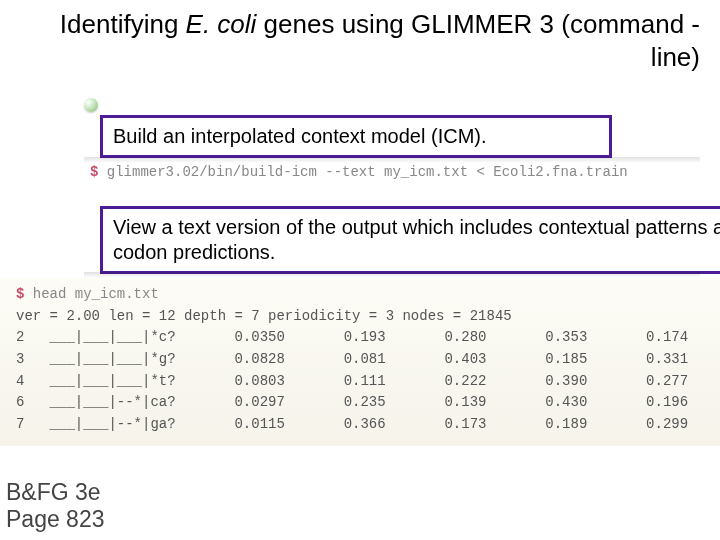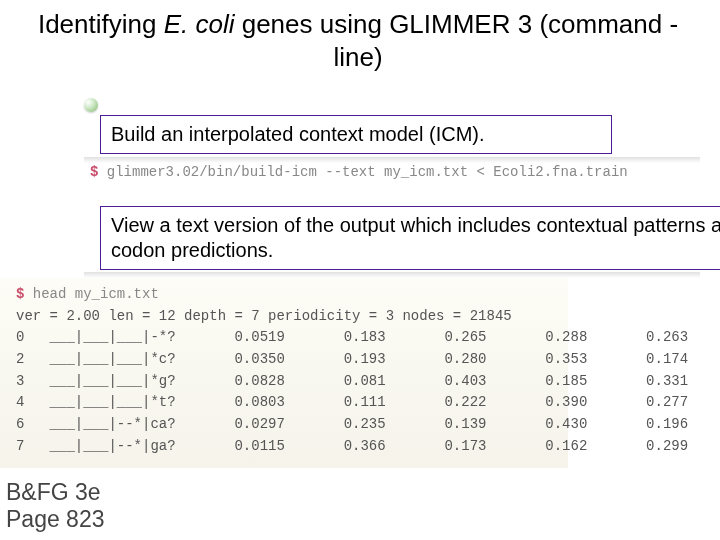"Identifying E. coli genes using" .title { text-align: center -> right }
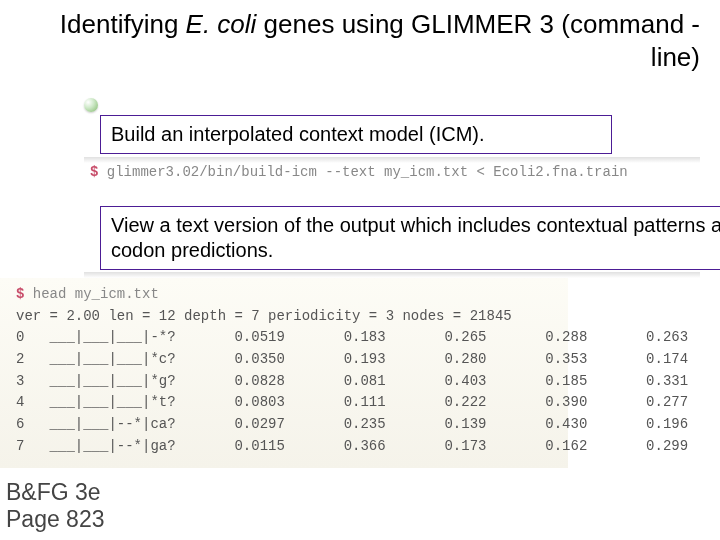"Build an interpolated context model" .section-box { border: 1px solid #4c1d95 -> 3px solid #4c1d95 }
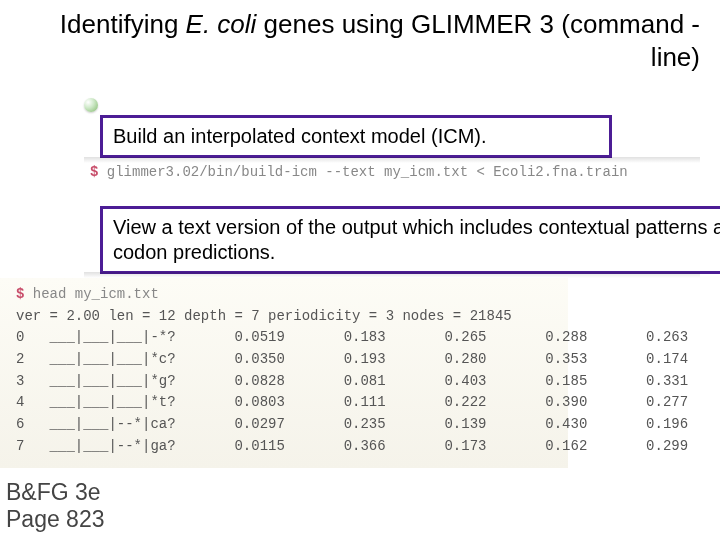"$ head my_icm.txt" .output-block { width: 568px -> 720px }
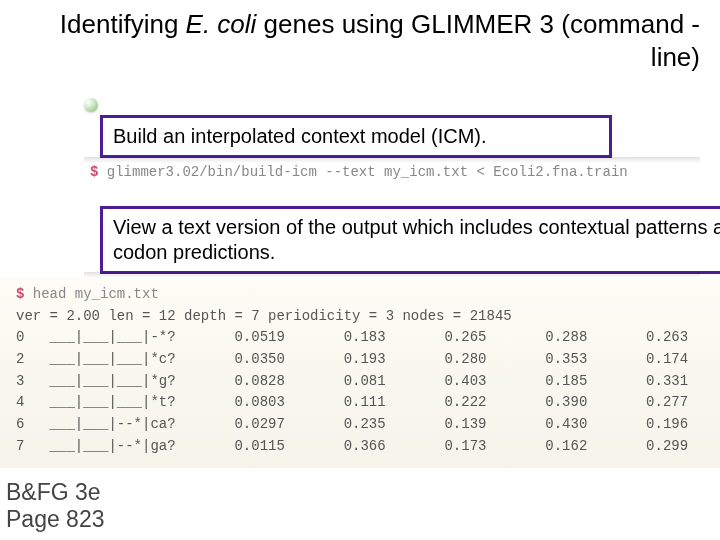"0 ___|___|___|-*? 0.0519 0.183 0.265" div.line { html: <div>0 ___|___|___|-*? 0.0519 0.183 0.265 0.288 0.263</div> -> none }
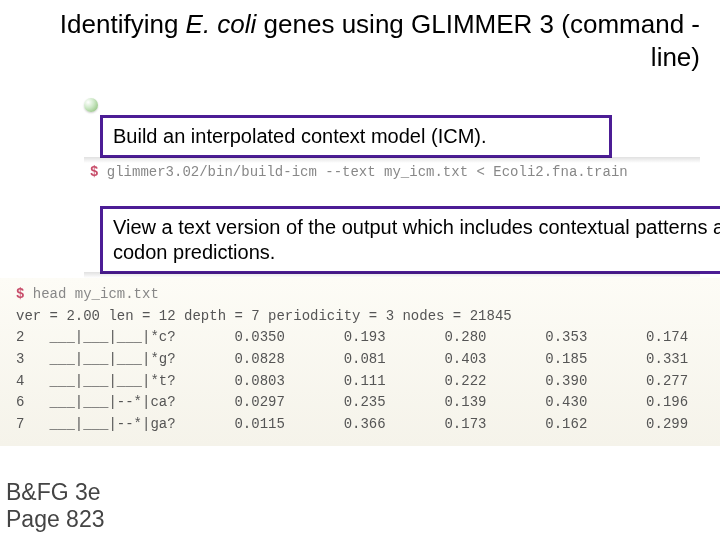"7 ___|___|--*|ga? 0.0115 0.366 0.173" div.line { text: 0.162 -> 0.189 }
